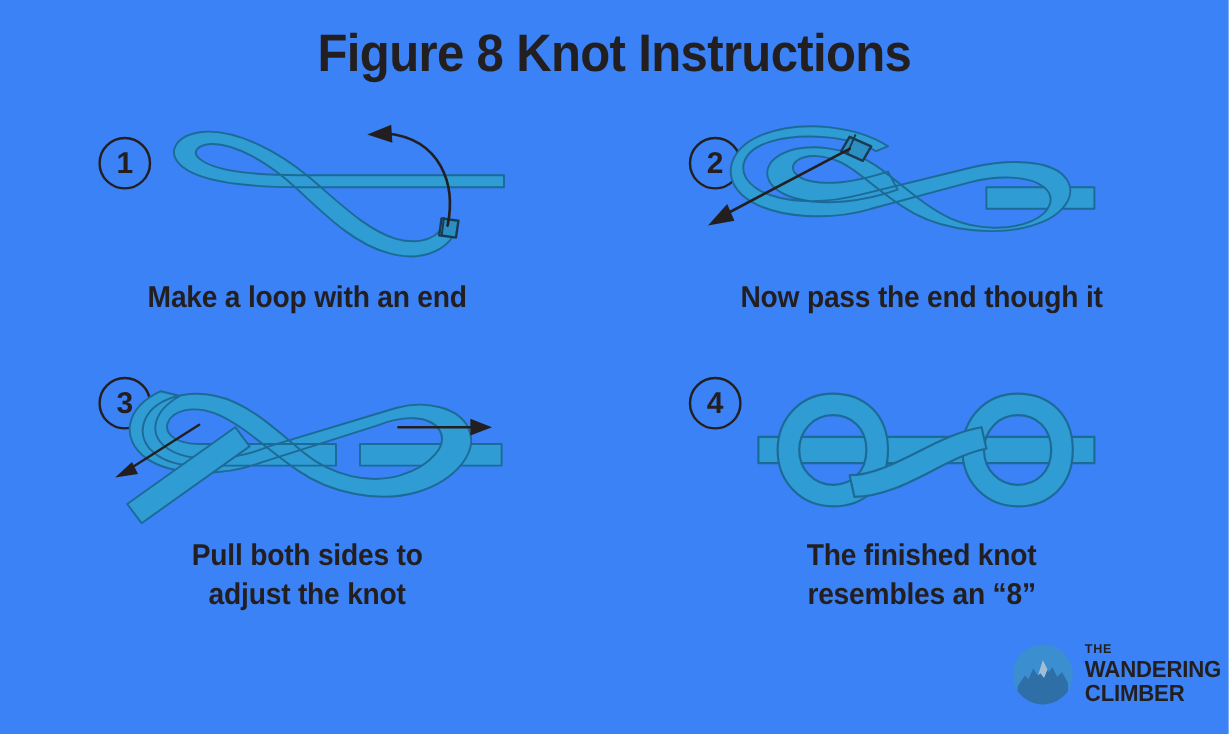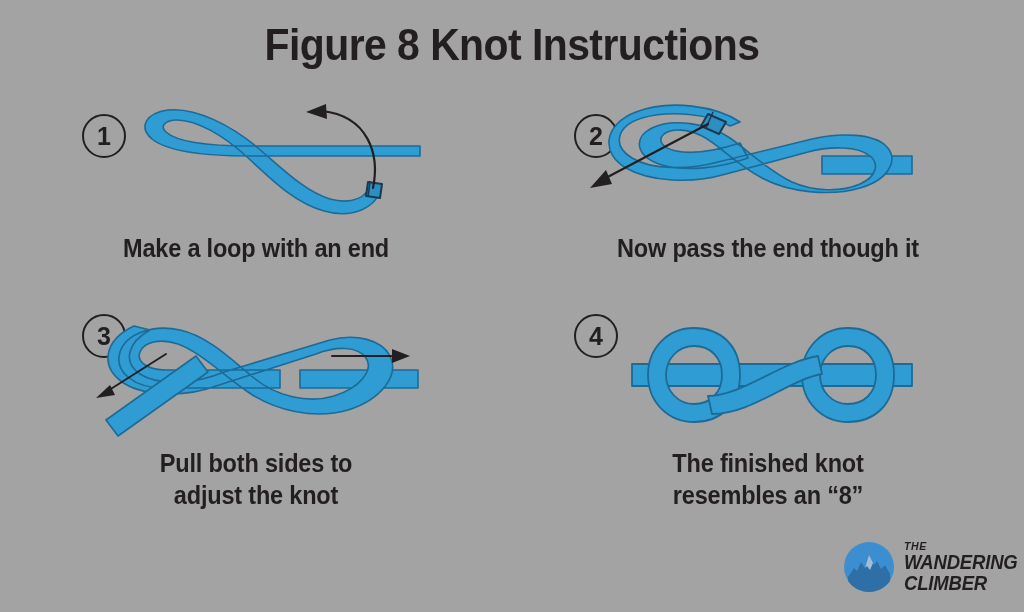"Figure 8 Knot Instructions" .page { background: #a3a3a3 -> #3b82f6 }
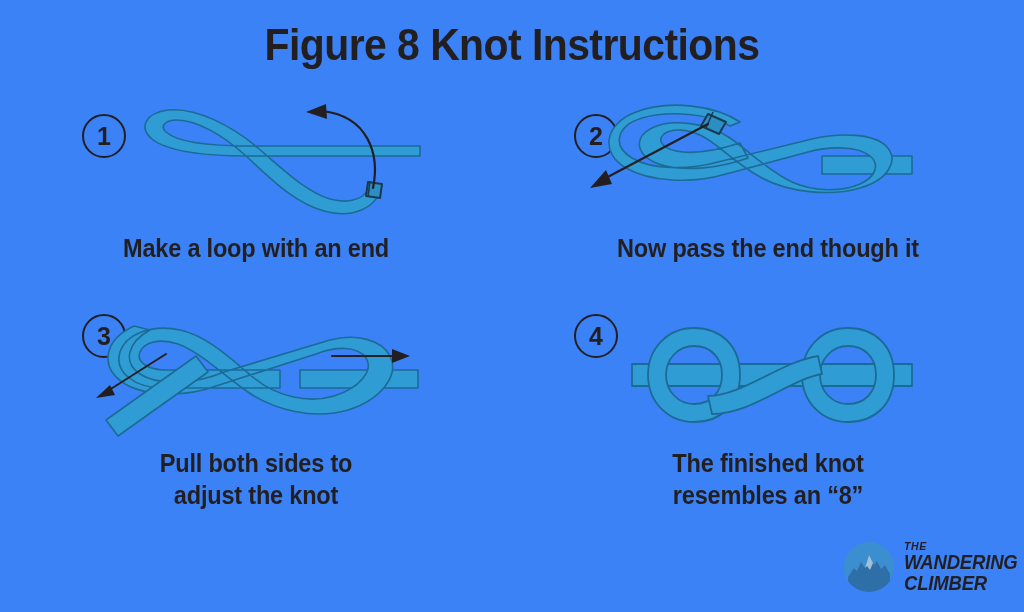"THE" .logo { align-items: center -> flex-start; font-style: italic -> none }
